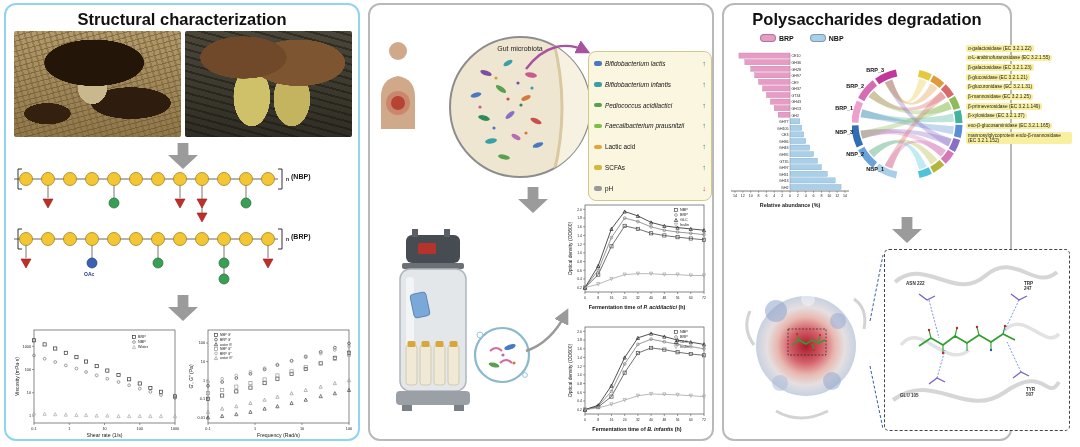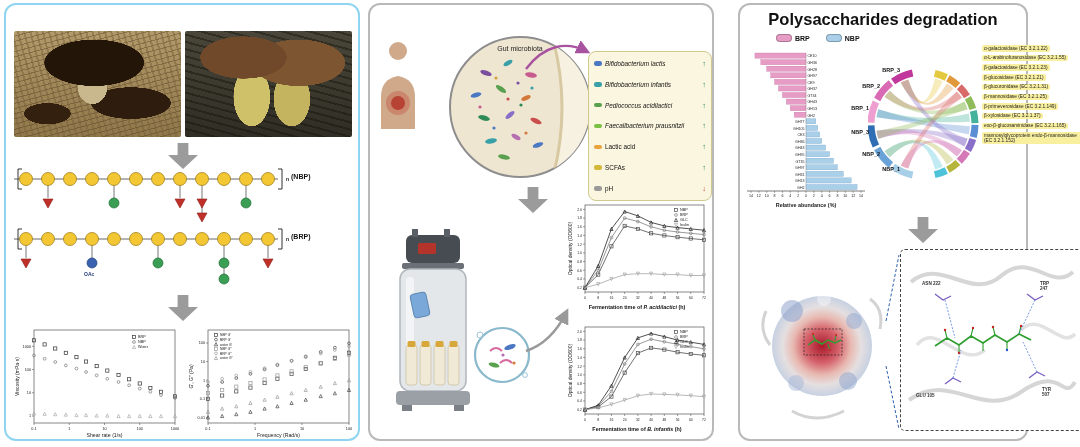"Structural characterization" div.panel-title { html: none -> <div>Structural characterization</div> }
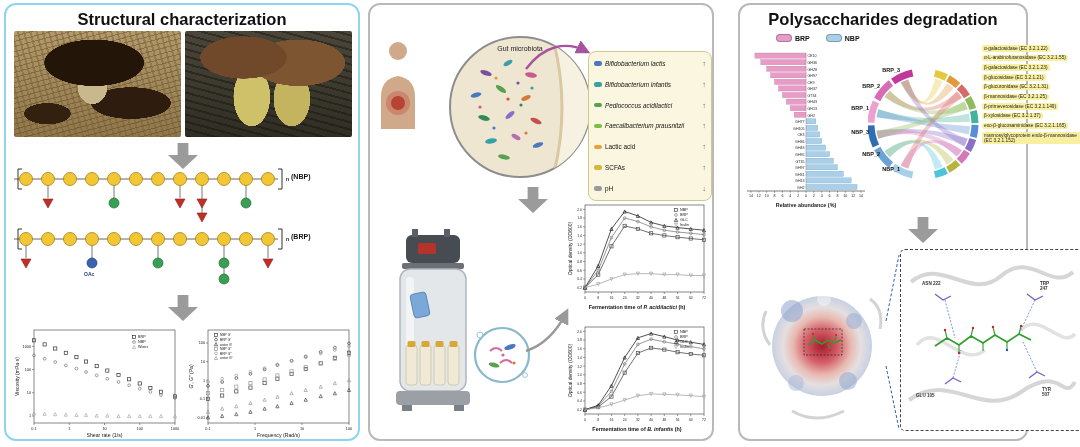"Polysaccharides degradation" .panel3 { left: 738px -> 722px }
